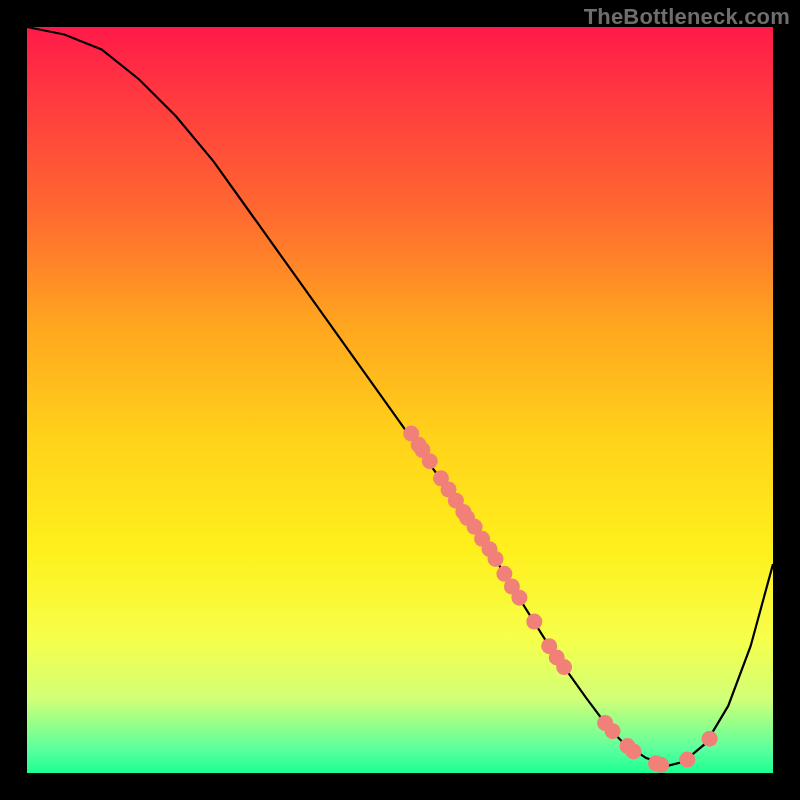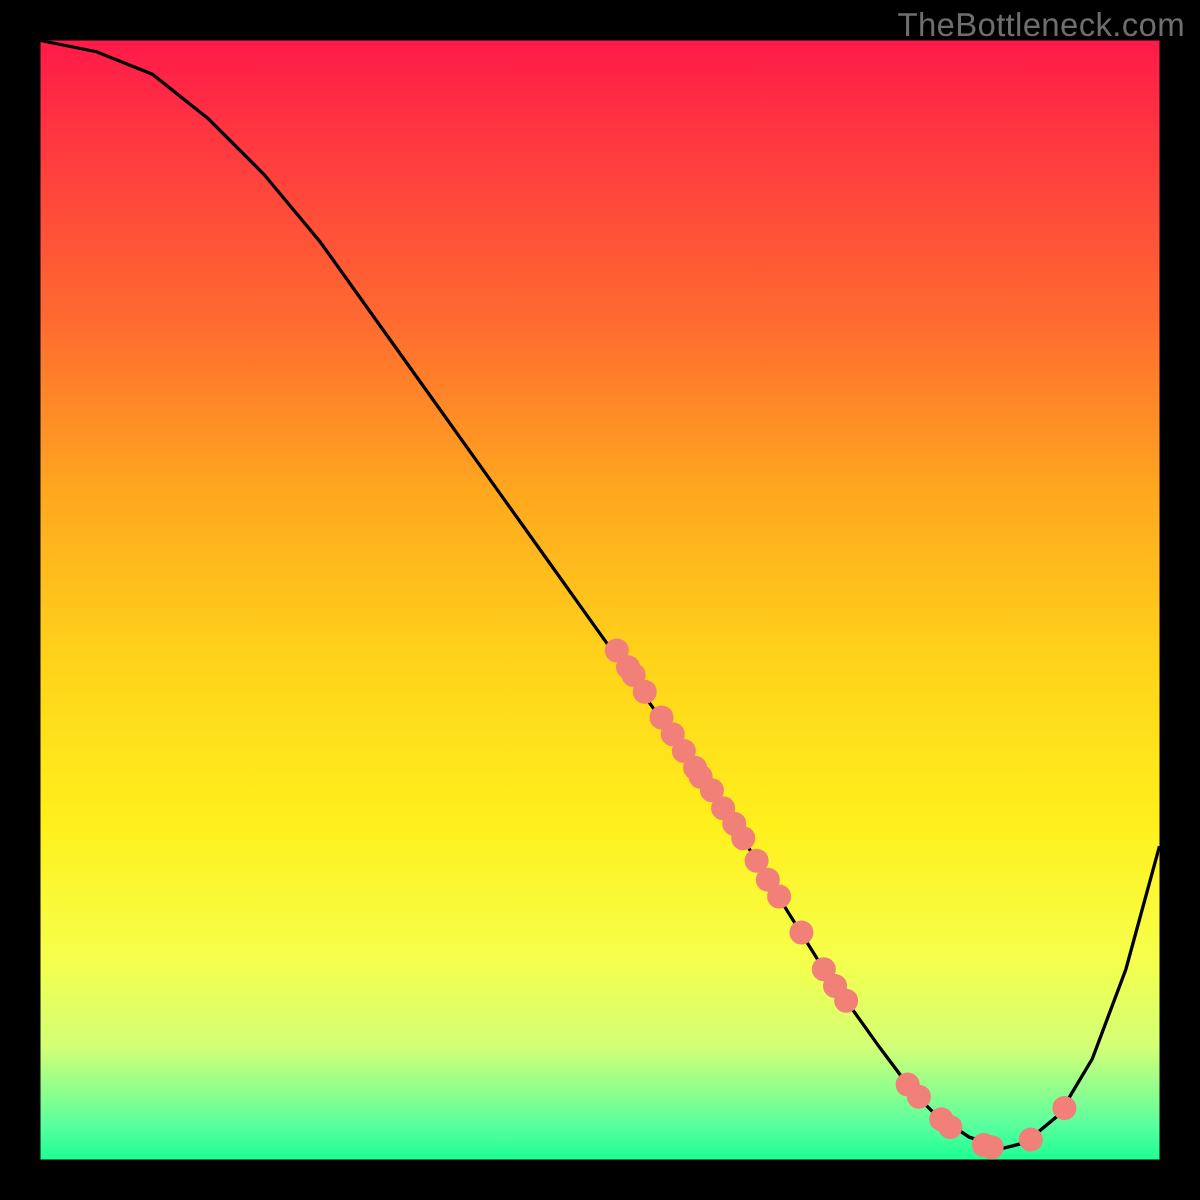"TheBottleneck.com" .watermark { font-weight: 400 -> 700 }
